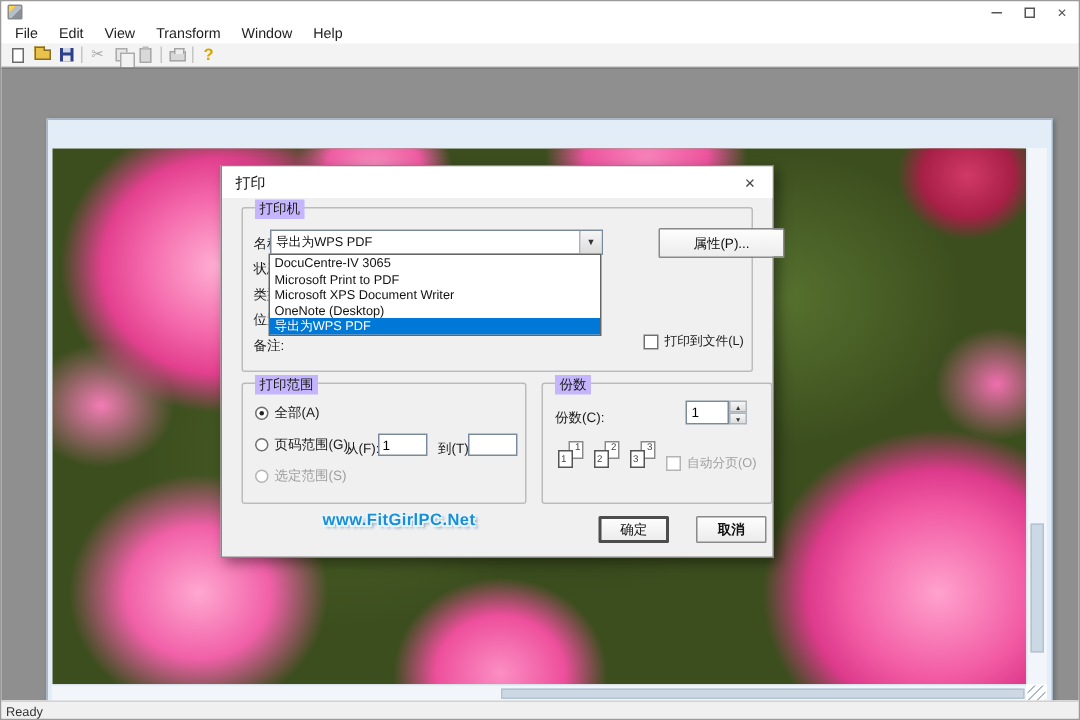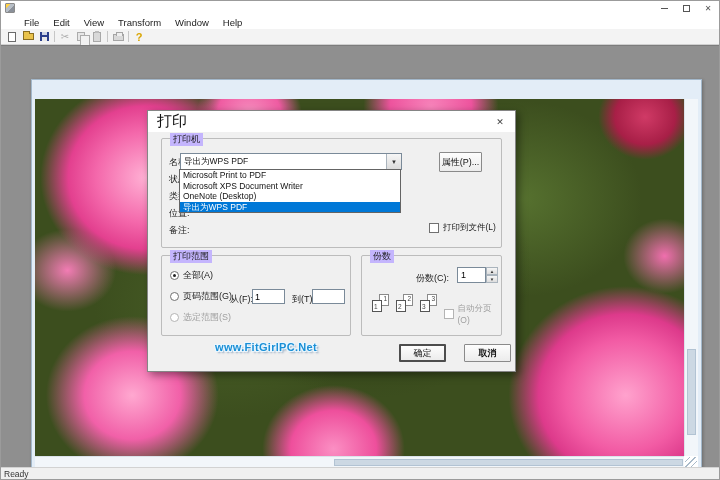"File" .menubar { padding-left: 16px -> 2px }
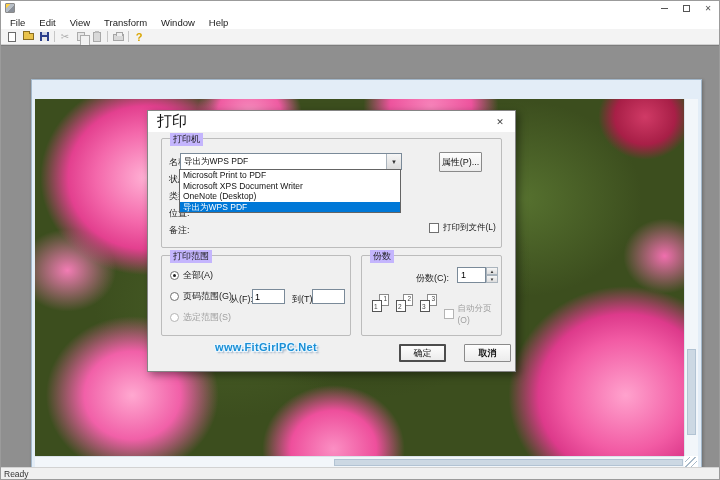"打印" .dlg-title { font-size: 15px -> 10px }
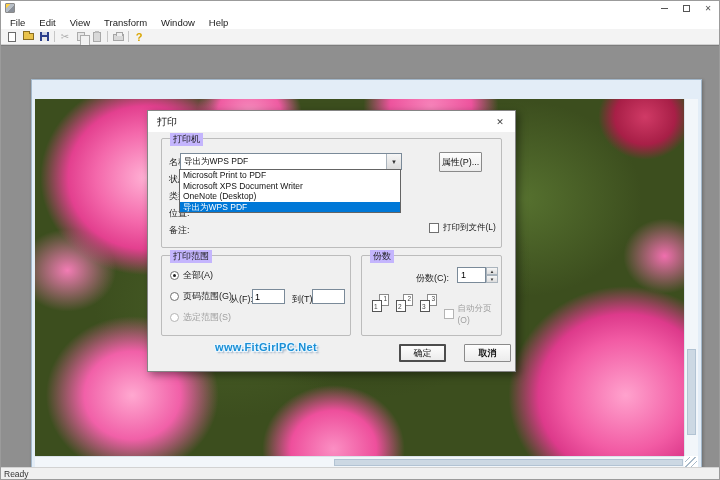"属性(P)..." div.btn { width: 43px -> 84px }
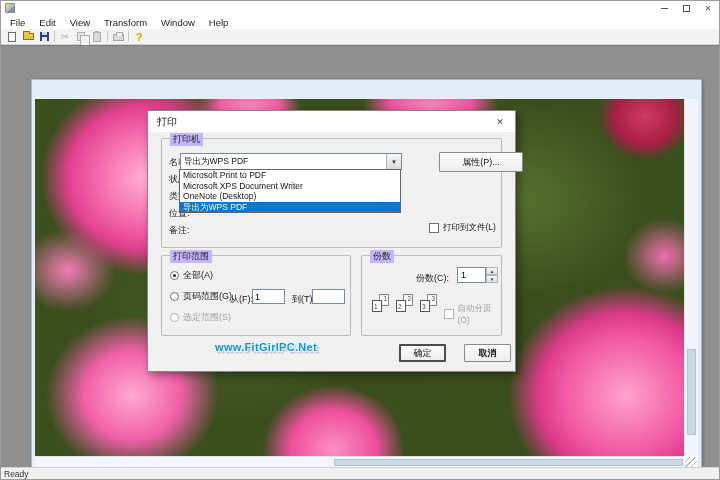"DocuCentre-IV 3065" div.drop-item { html: none -> <div>DocuCentre-IV 3065</div> }
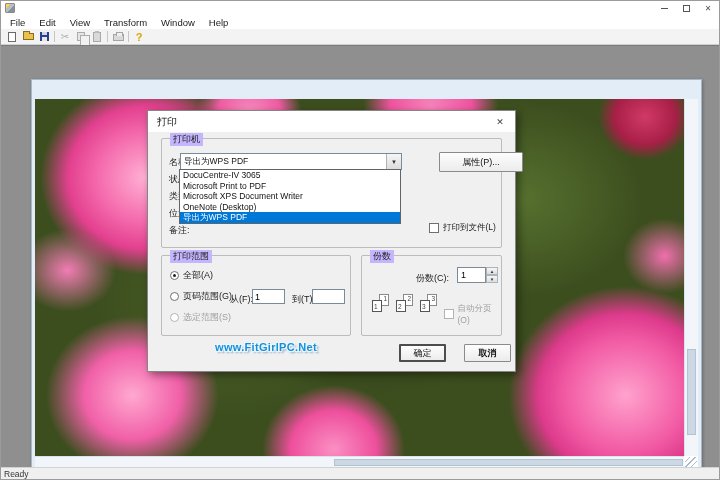"份数" .g-copies { width: 141px -> 154px }
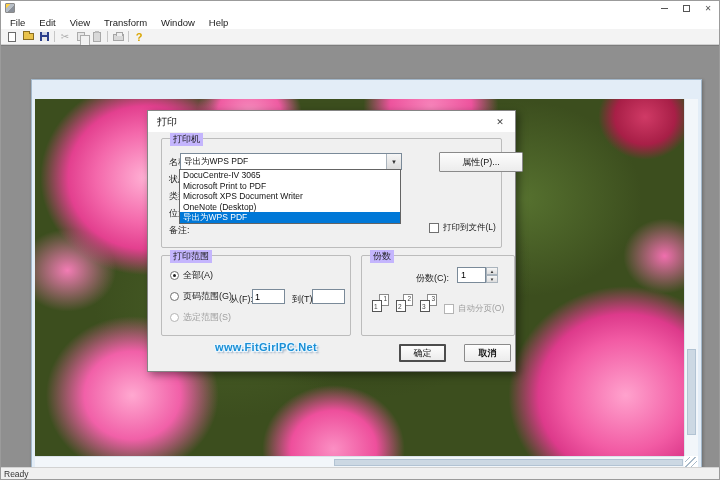"份数(C):" span.lbl { margin-left: 46px -> none }
